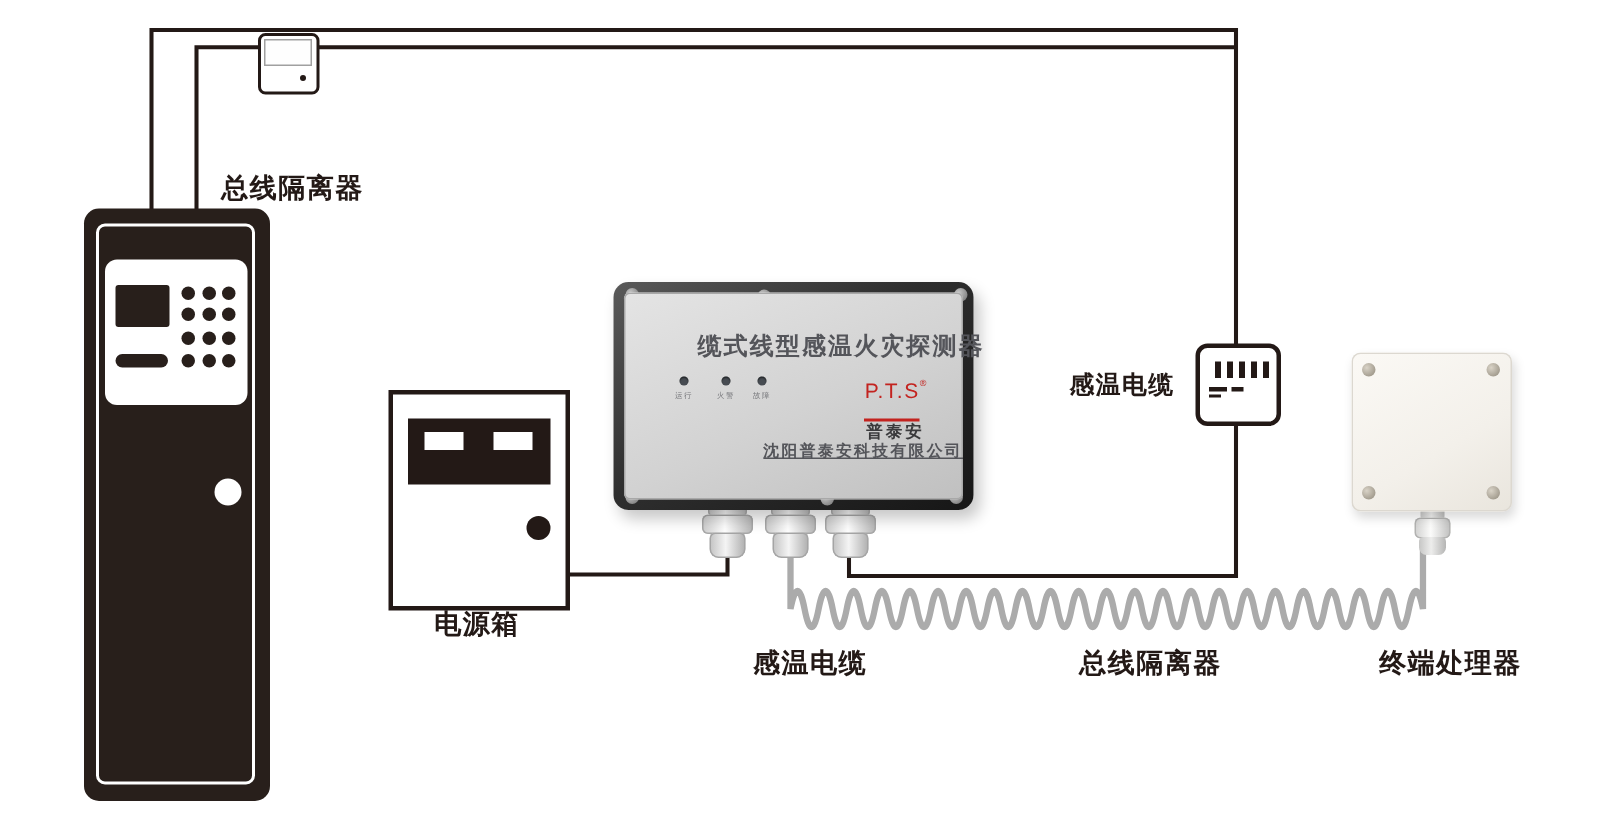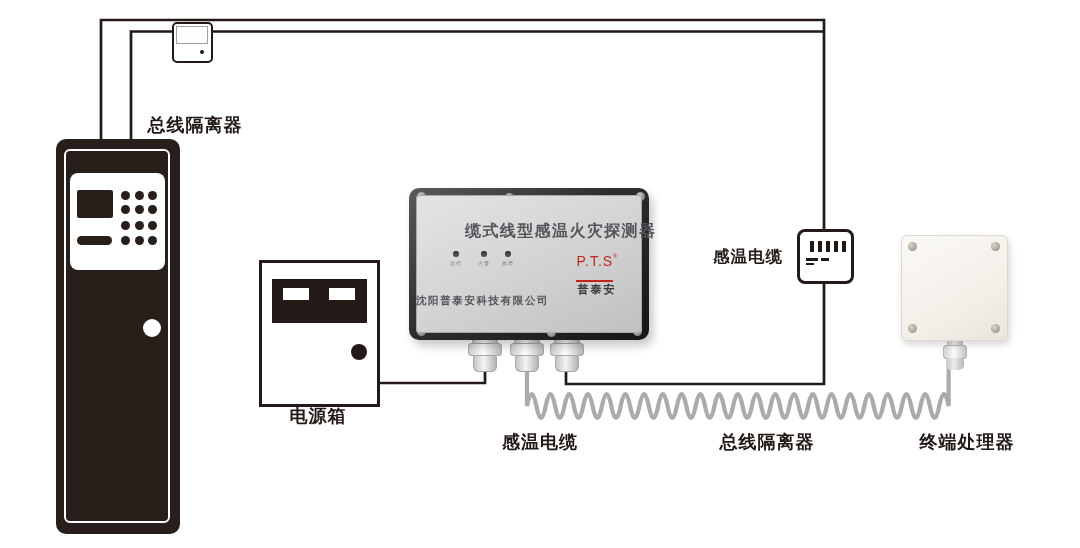"沈阳普泰安科技有限公司" .company { text-align: left -> right; text-decoration: none -> underline }
